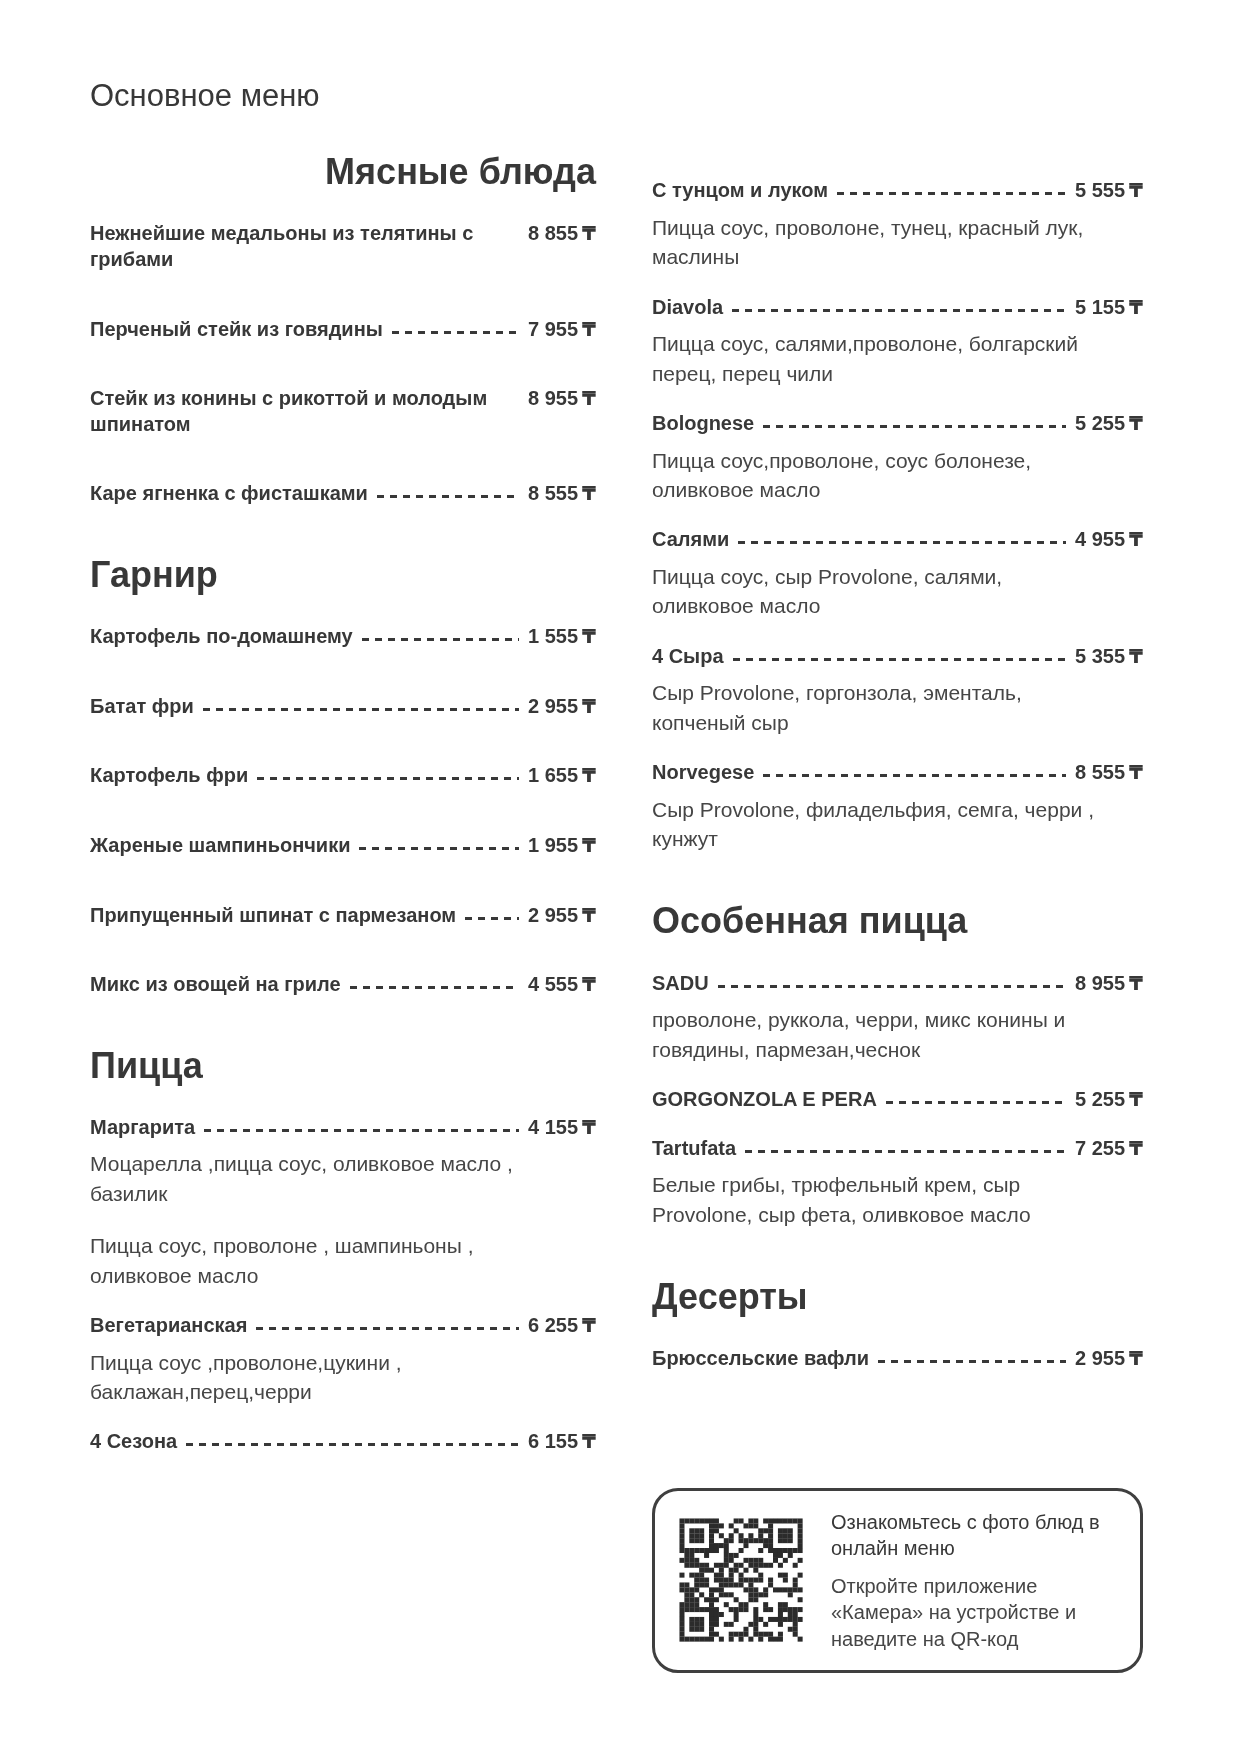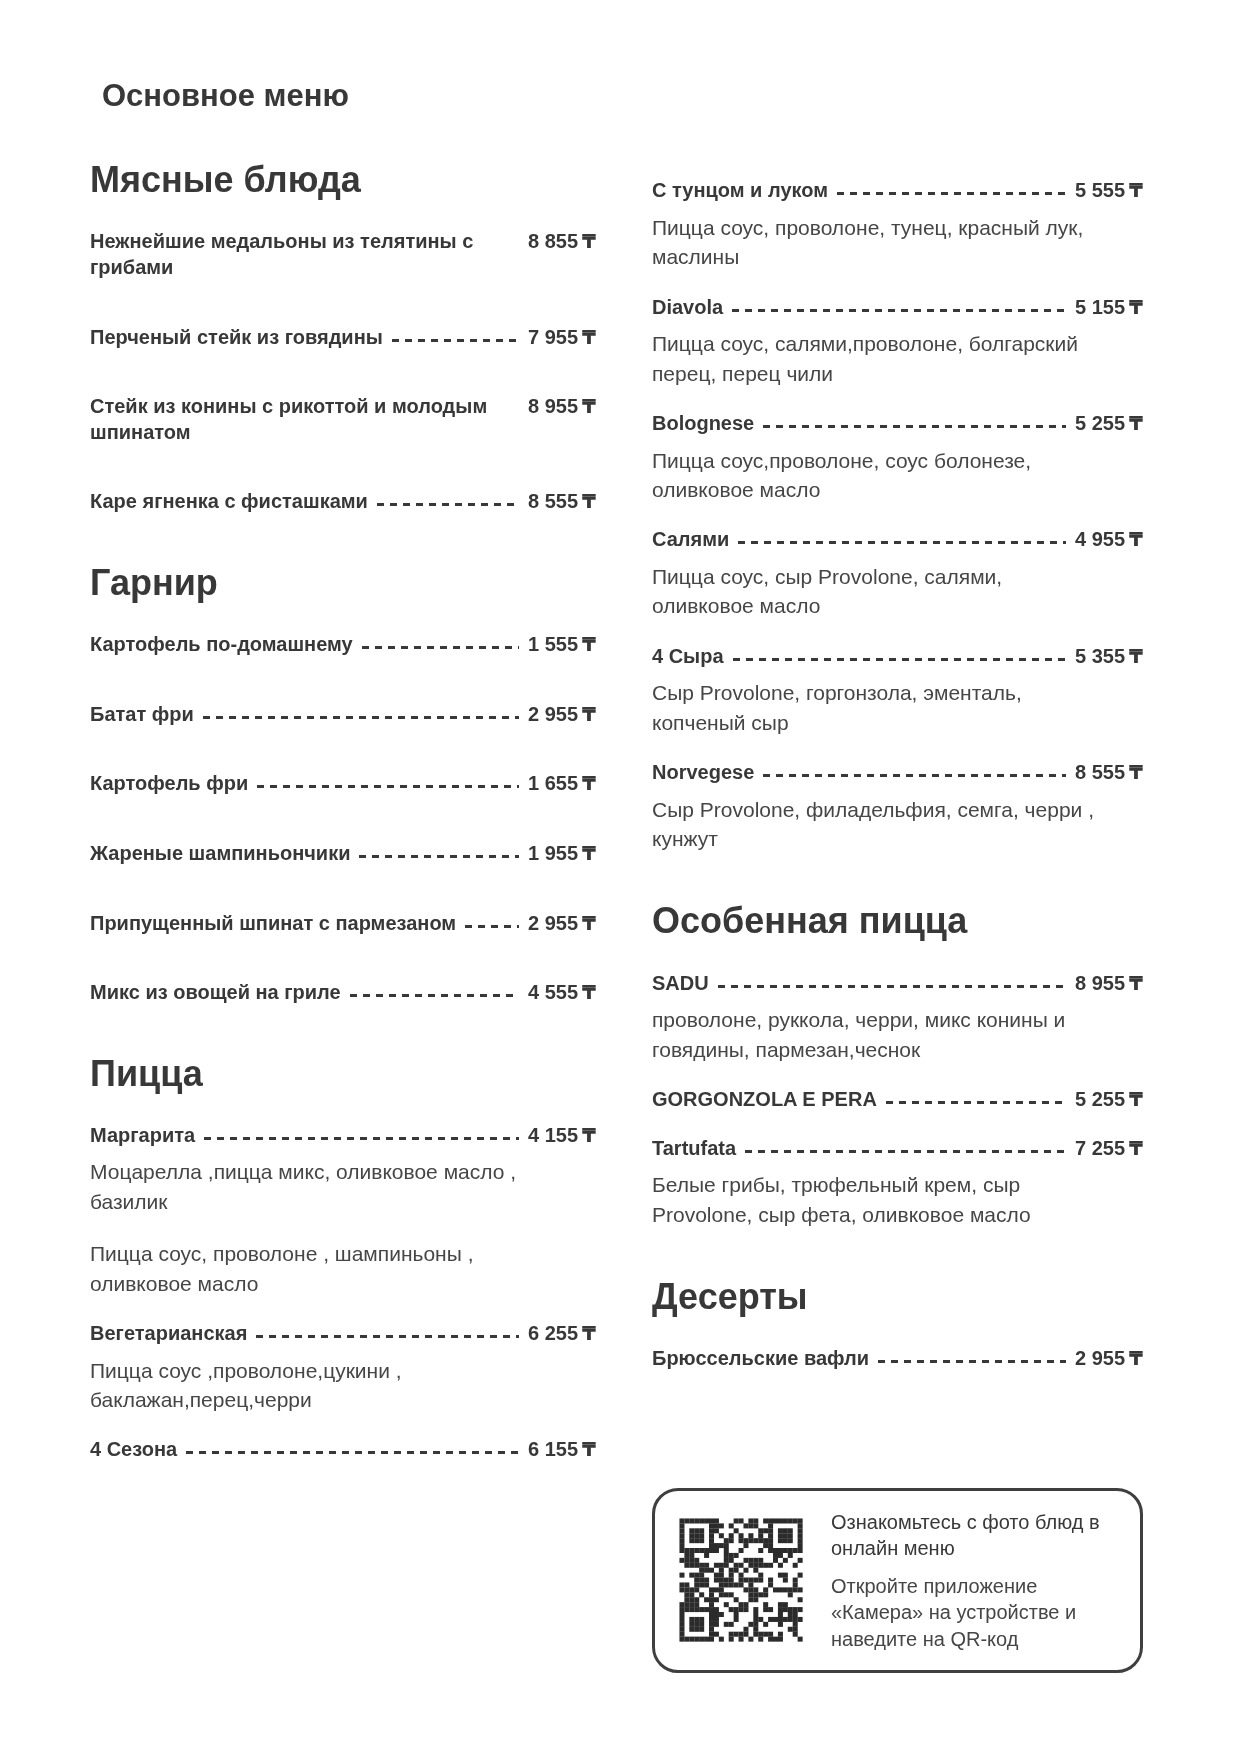"Основное меню" h2.subtitle { font-weight: bold -> normal; margin: 21px 0 0 12px -> 21px 0 0 0 }
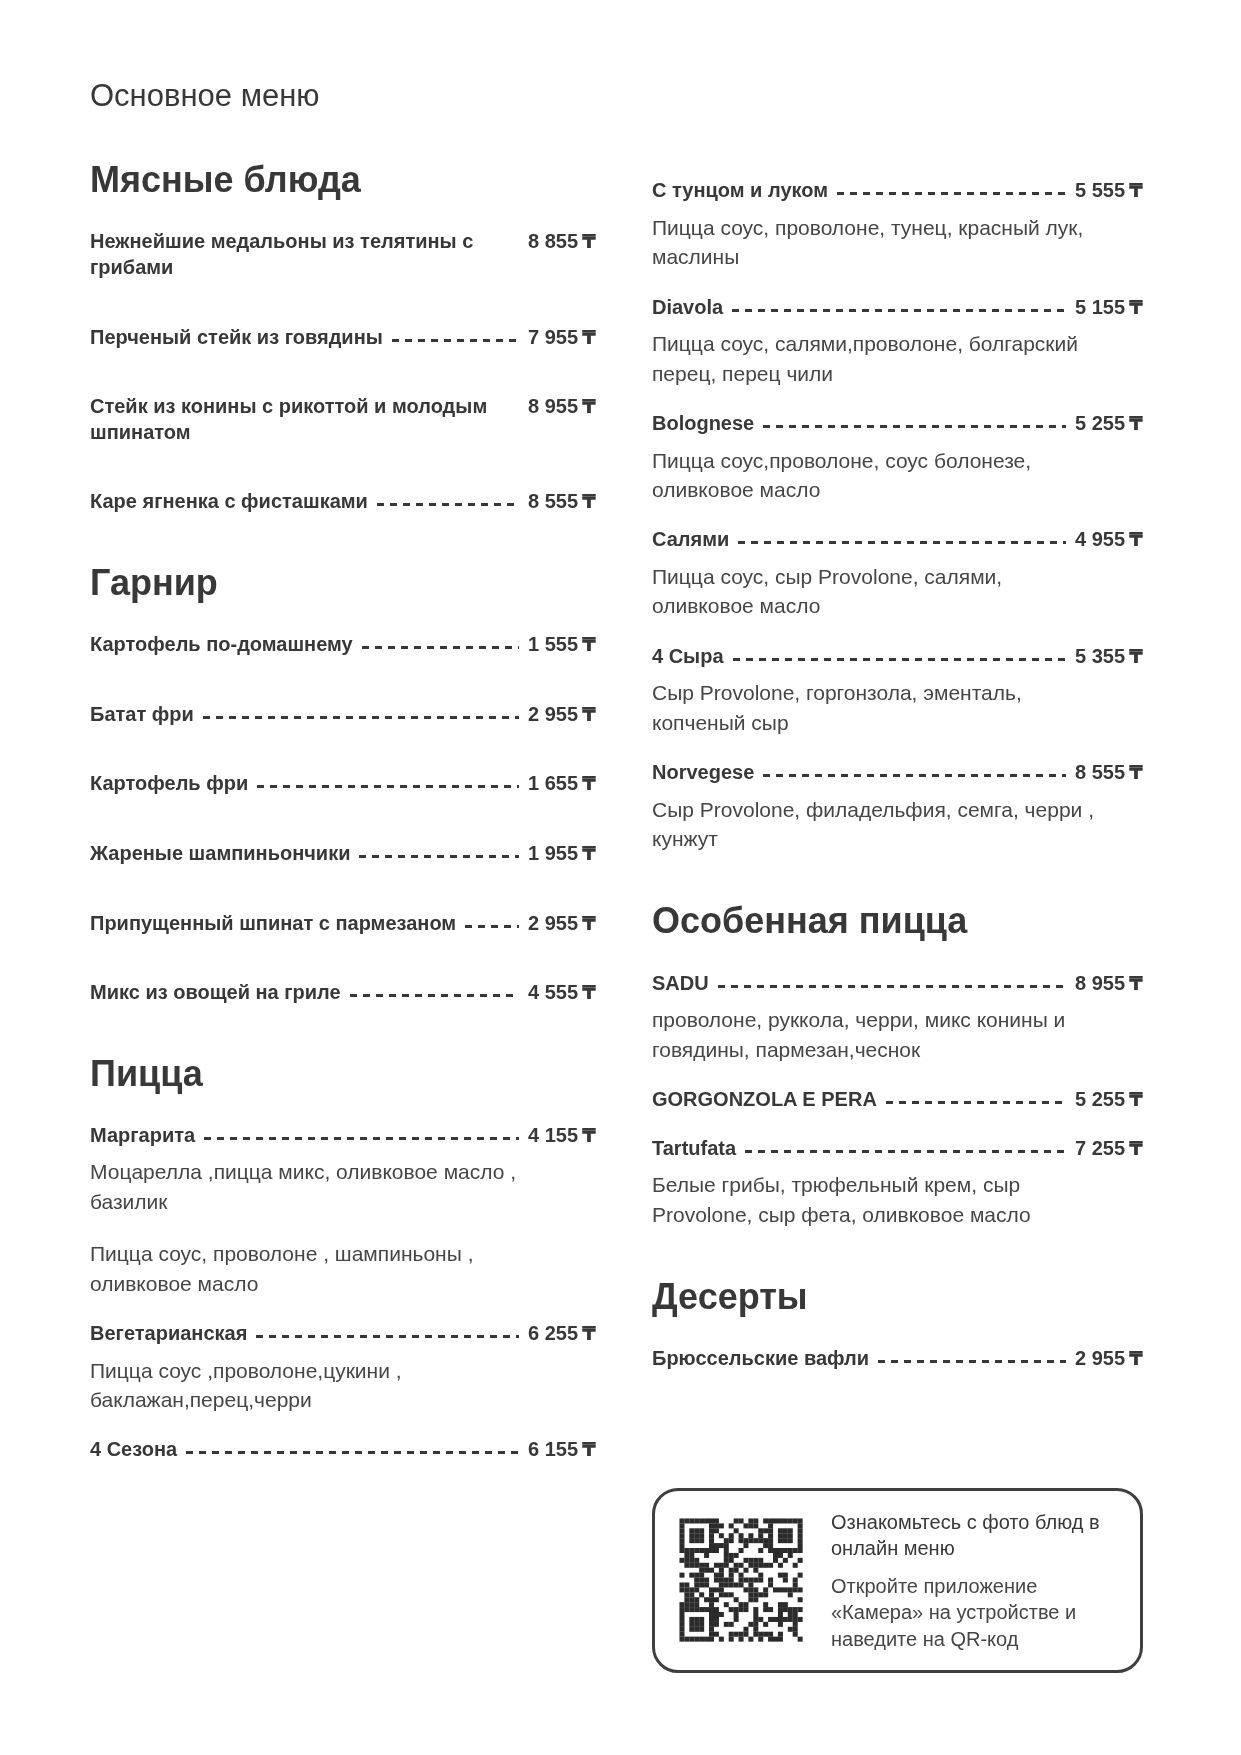"Мясные блюда" .col-left .section:first-child h3.section-title { margin-top: 8px -> 0; text-align: none -> right }
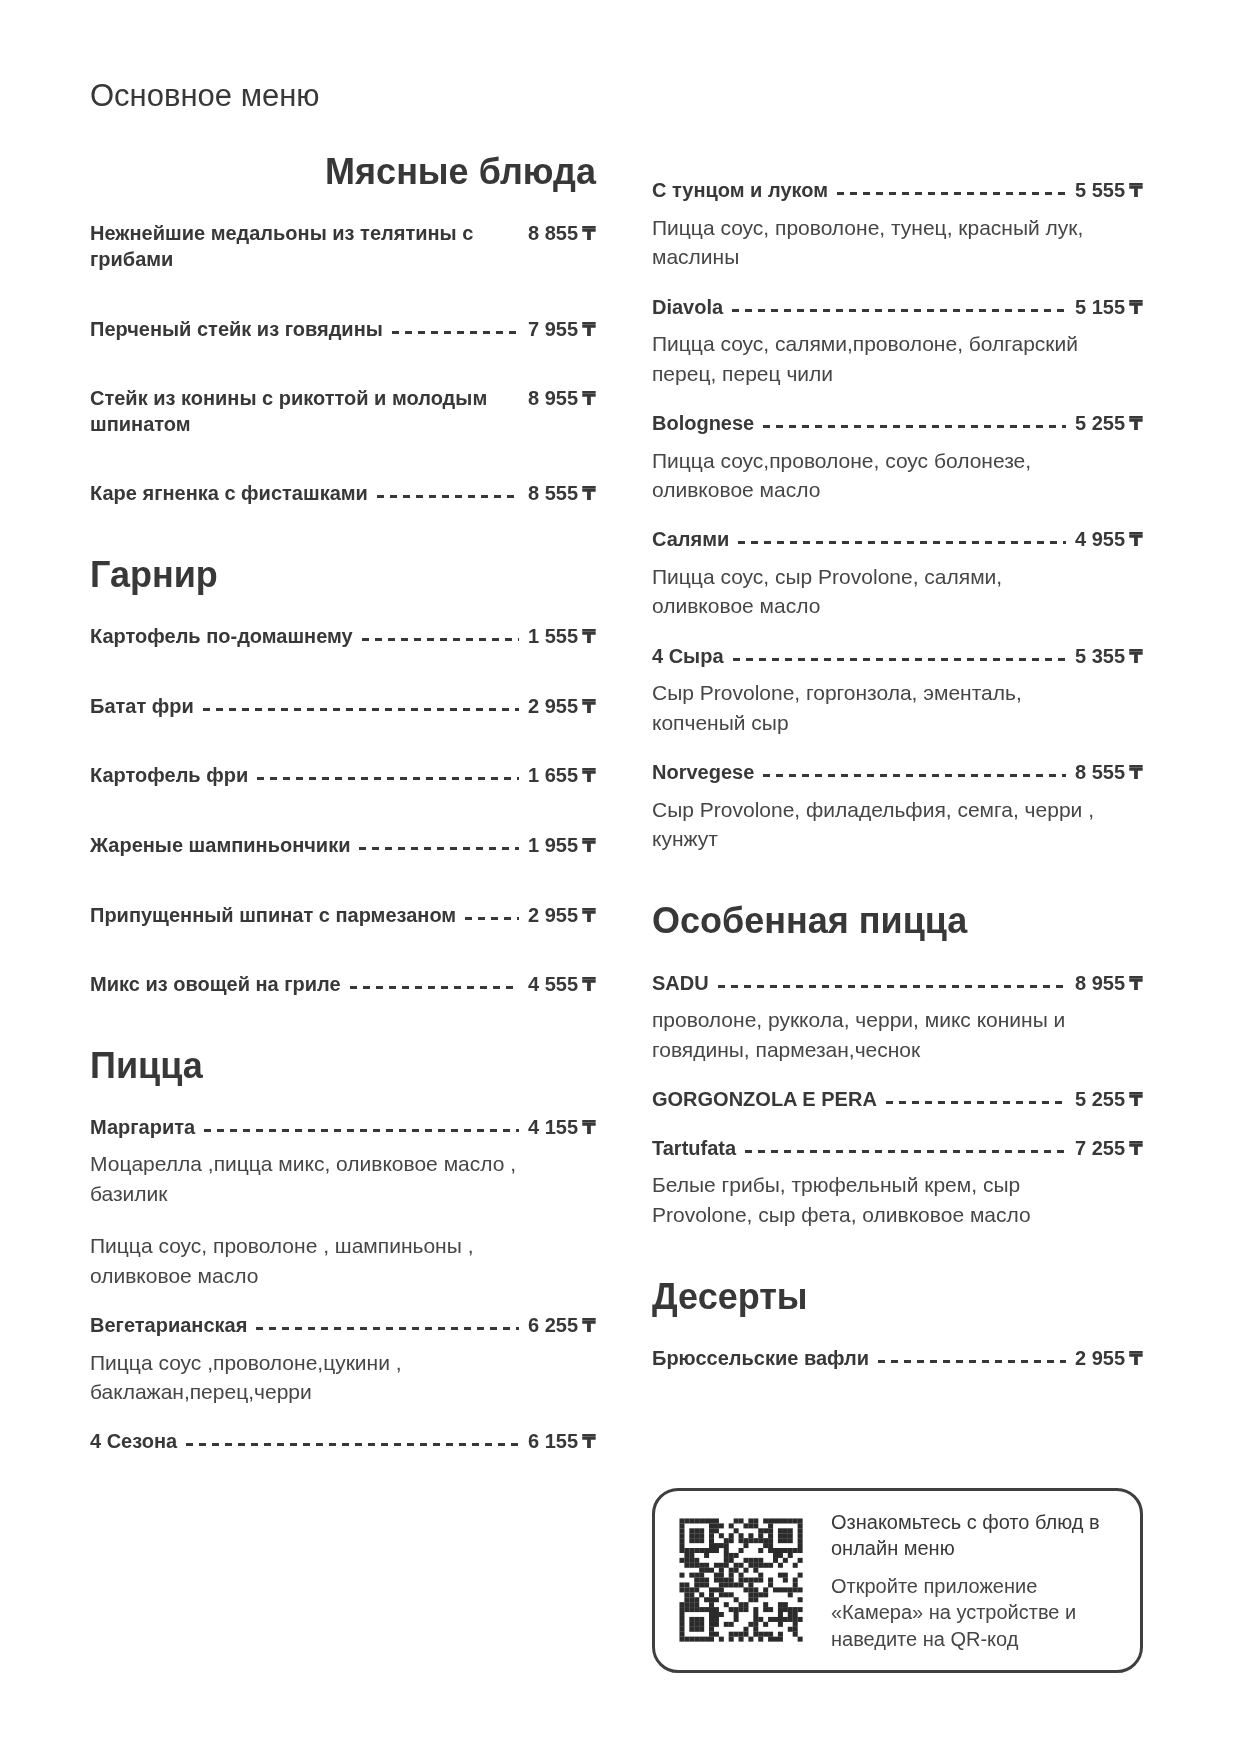"Моцарелла ,пицца микс, оливковое масло" div.item-desc { text: микс -> соус }
